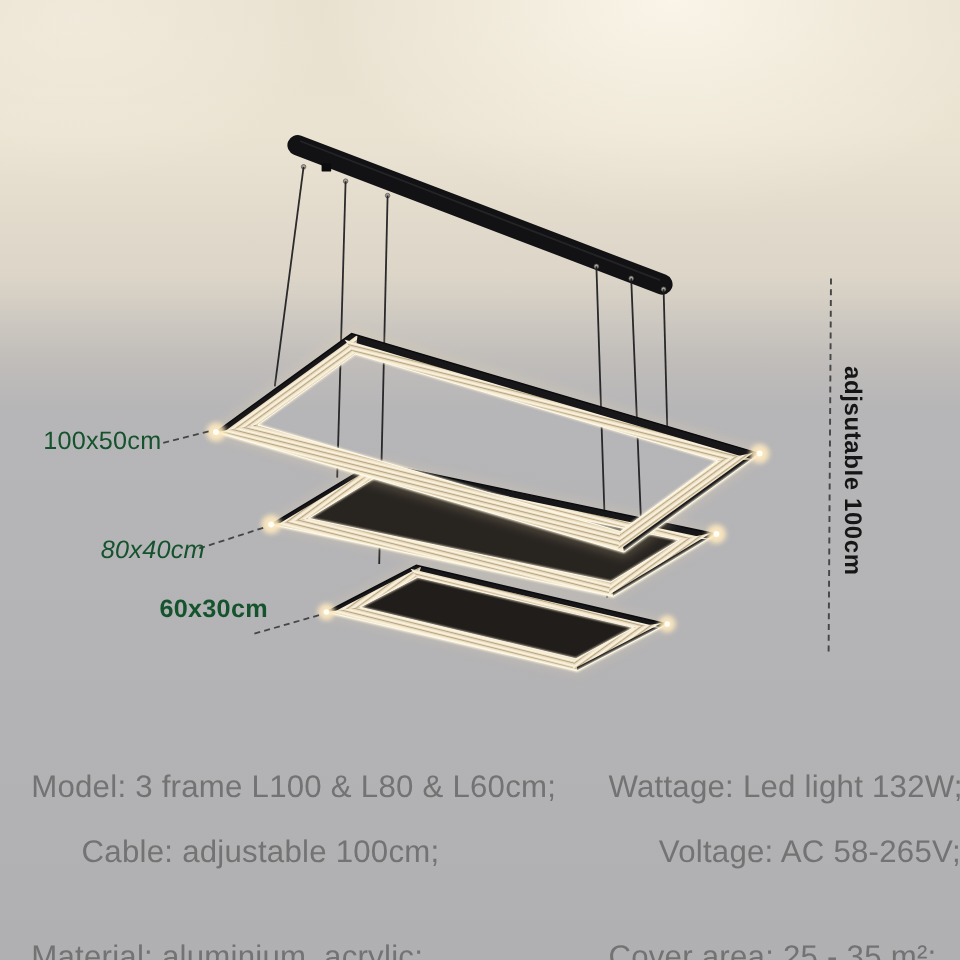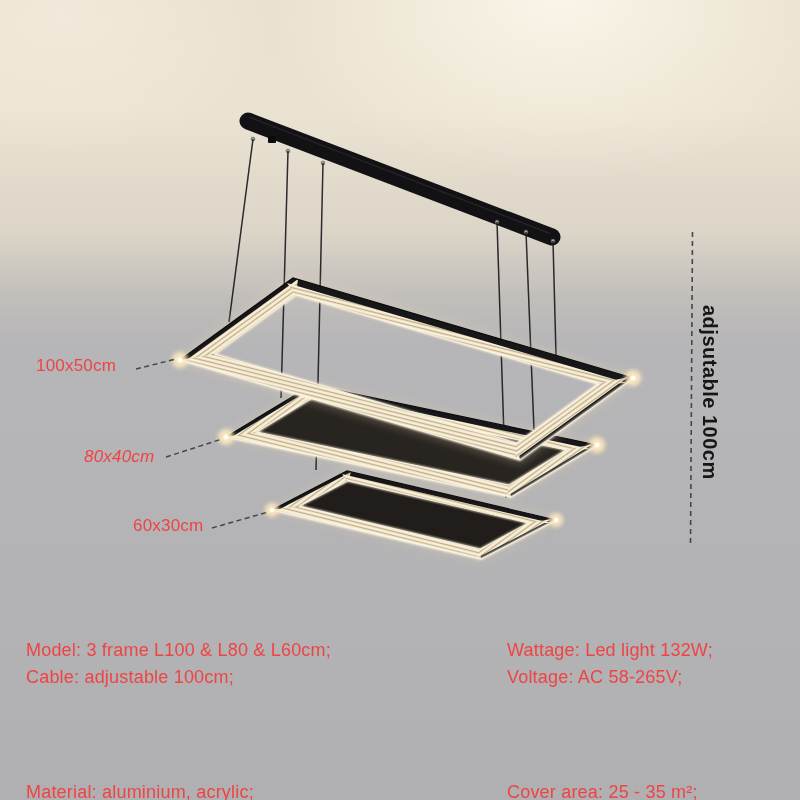"100x50cm" .dim-label { color: #ef4444 -> #14532d; font-size: 17px -> 21px }
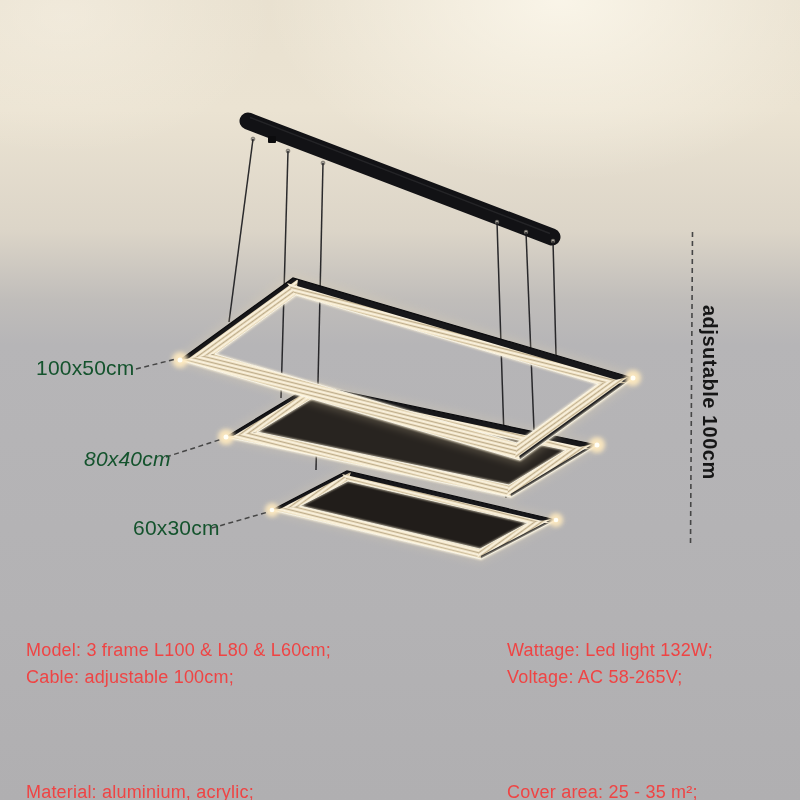"60x30cm" div.dim-label { font-weight: none -> bold; top: 516px -> 496px }
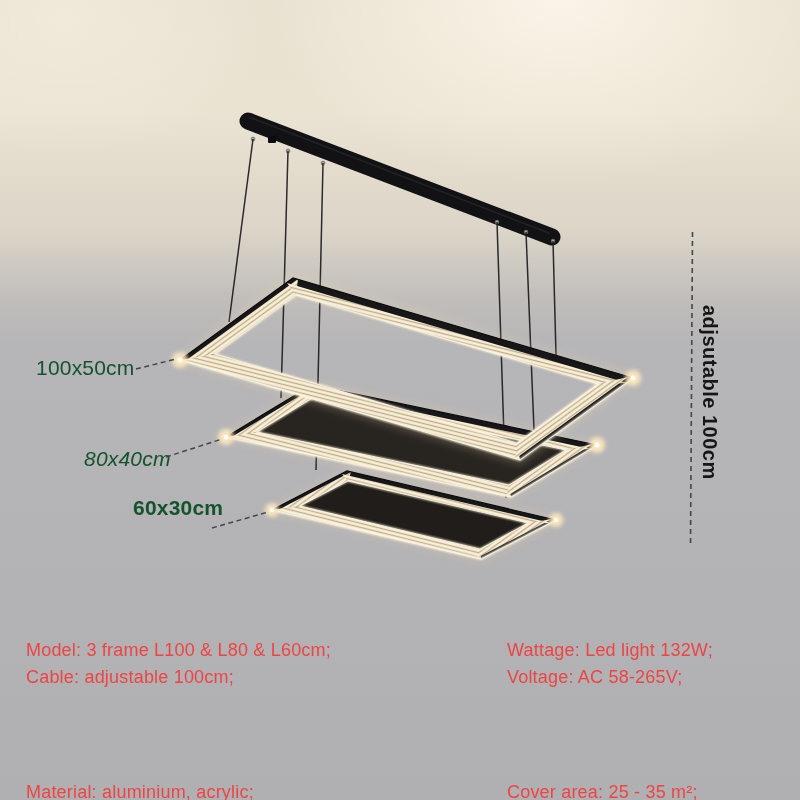"Model: 3 frame L100 &" .spec { color: #ef4444 -> #737373; font-size: 18px -> 26px }
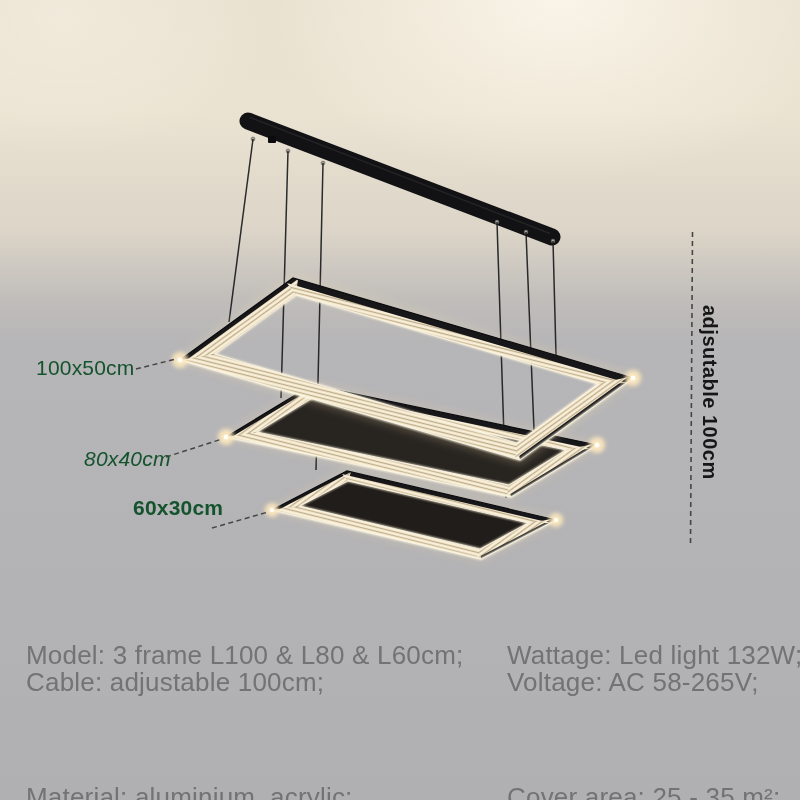"Cable: adjustable 100cm;" .row2 { margin-left: none -> 42px; top: 667px -> 694px }
